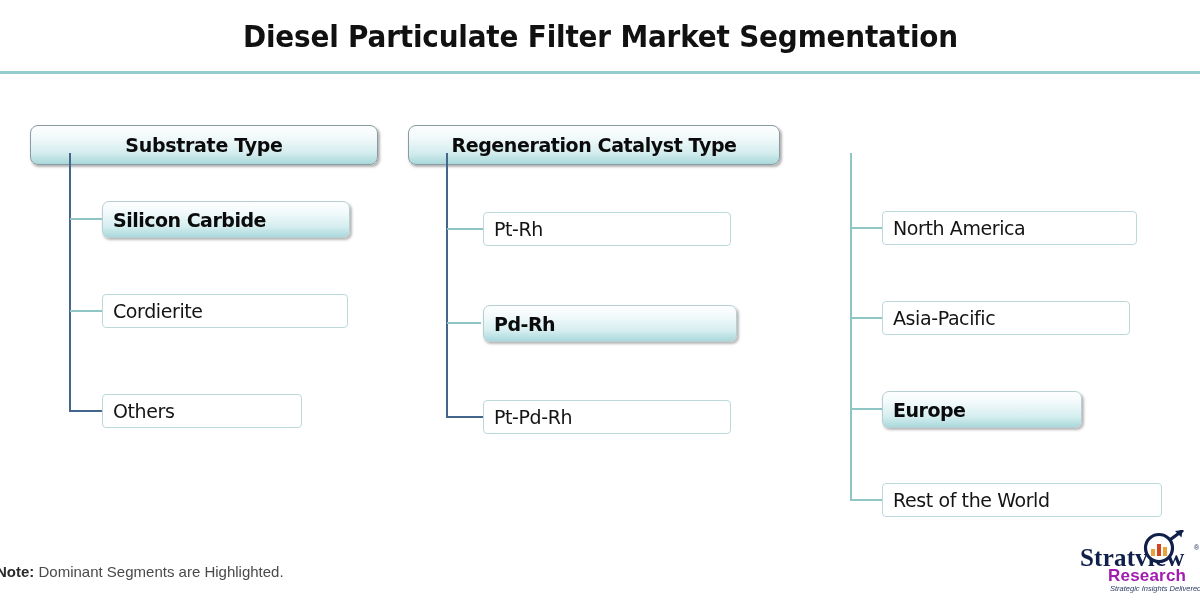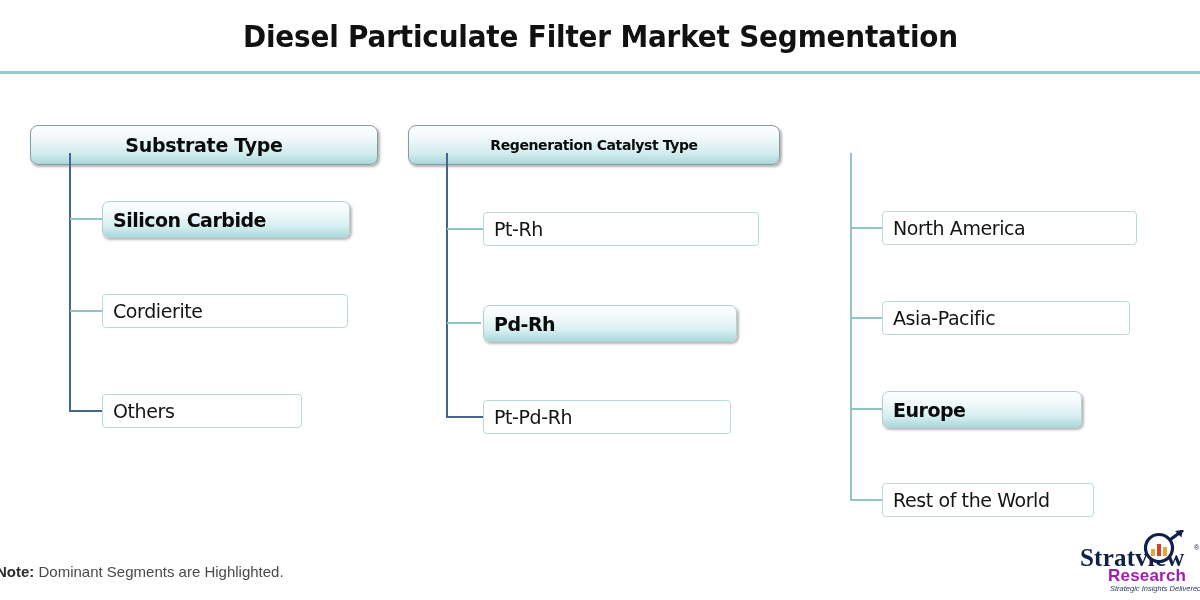"Regeneration Catalyst Type" .col-1 .hdr-label { font-size: 14px -> 19px }
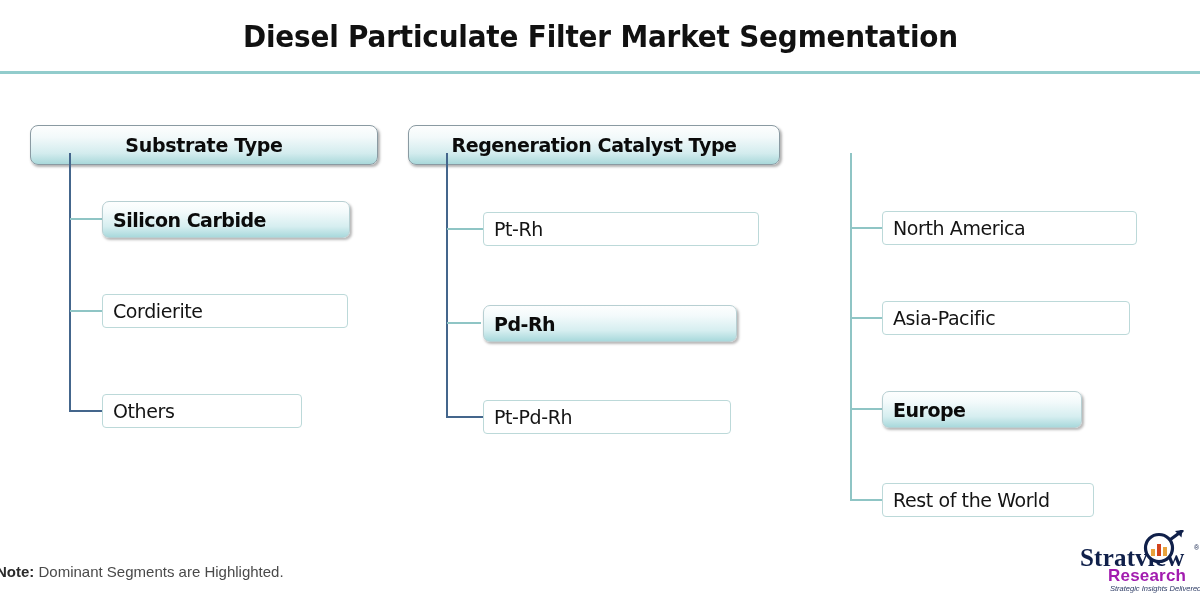"Pt-Rh" div.node { width: 276px -> 248px }
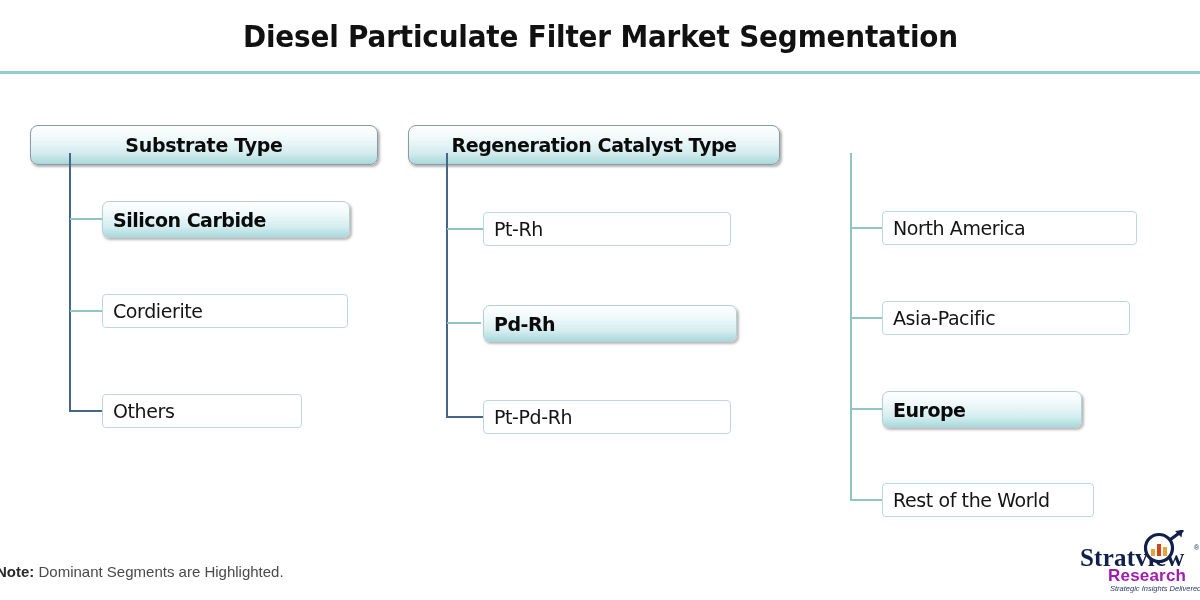"Rest of the World" div.node { width: 212px -> 280px }
